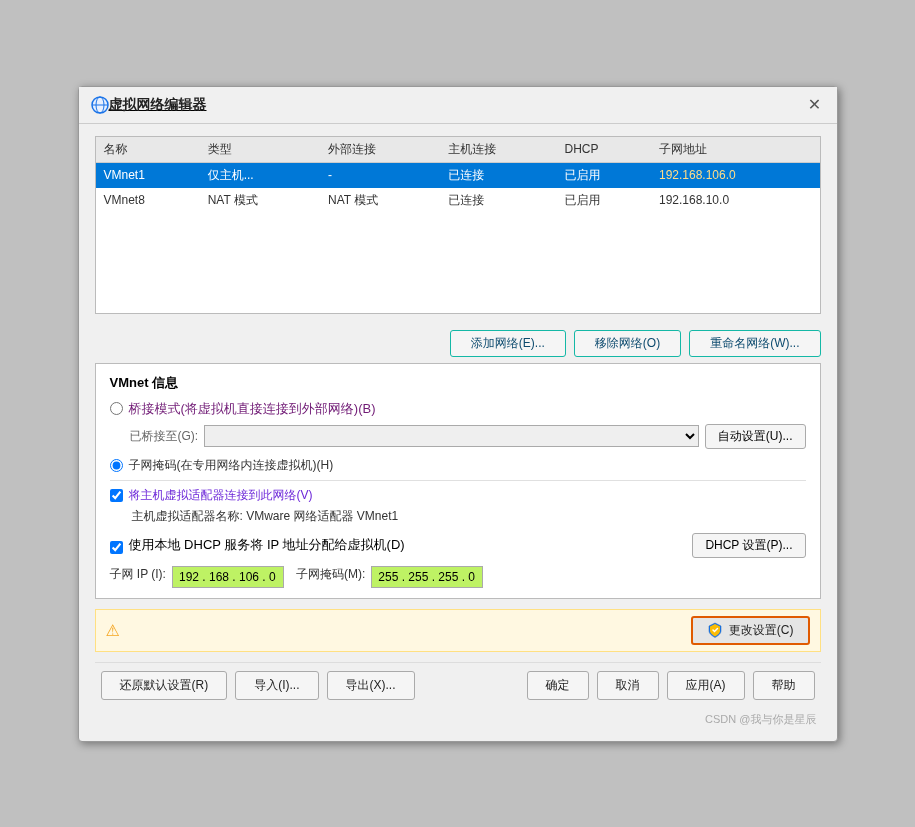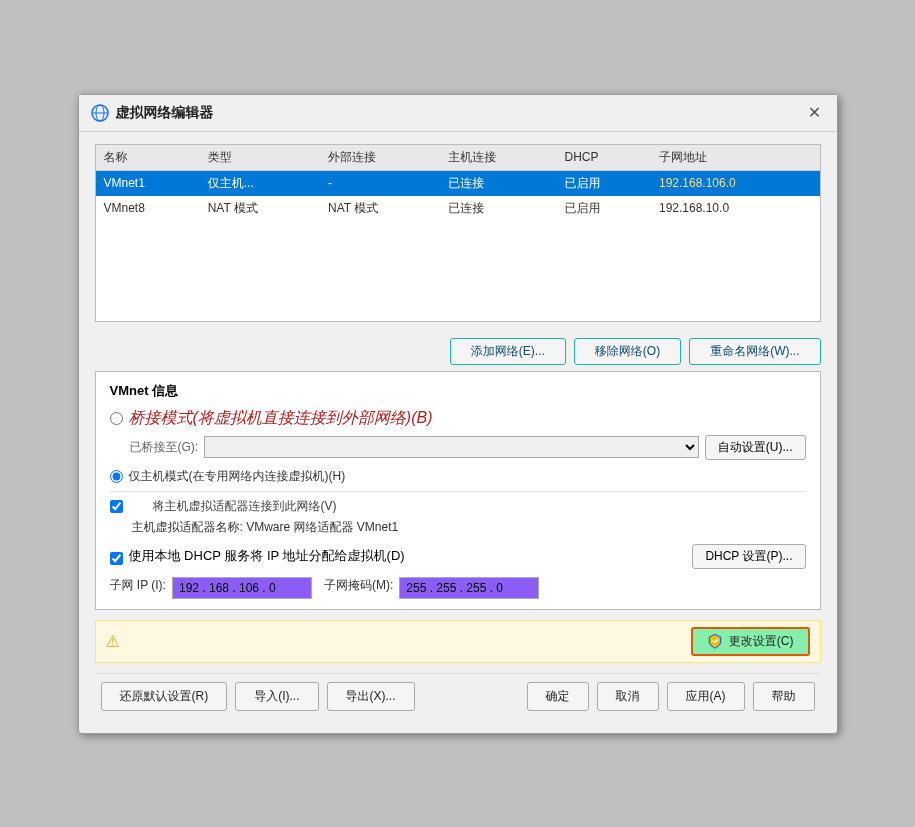"虚拟网络编辑器" .title-bar-left { gap: 7px -> 0; text-decoration: none -> underline }
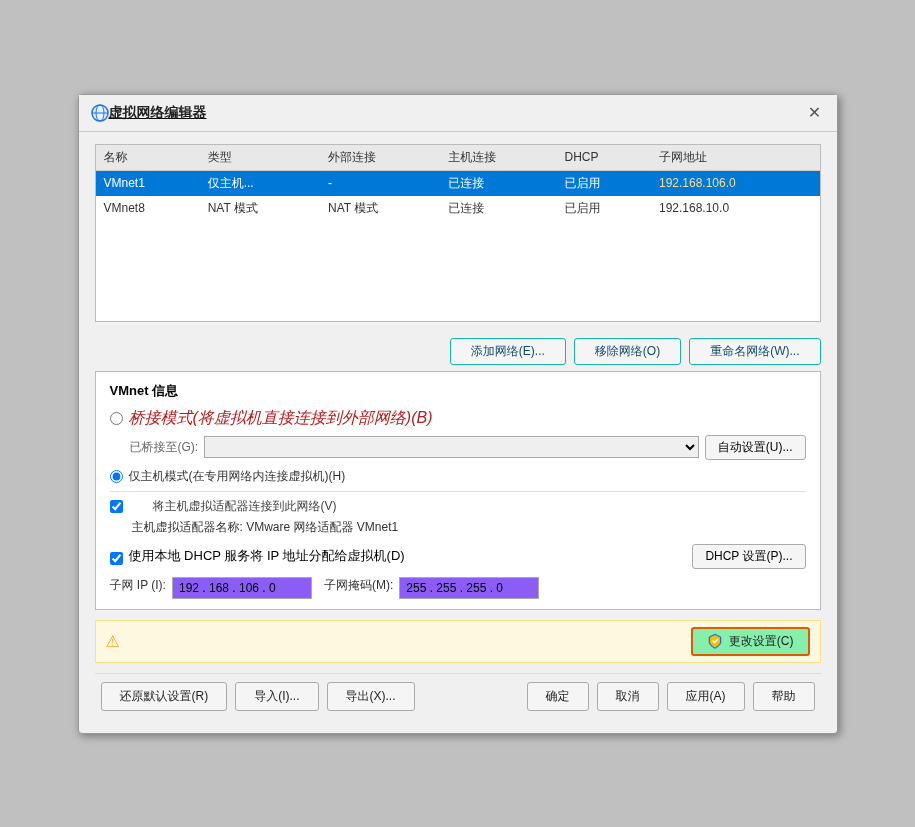"桥接模式(将虚拟机直接连接到外部网络)(B)" .radio-row label { color: #b91c1c -> #701a75; font-size: 16px -> 13px; font-style: italic -> none }
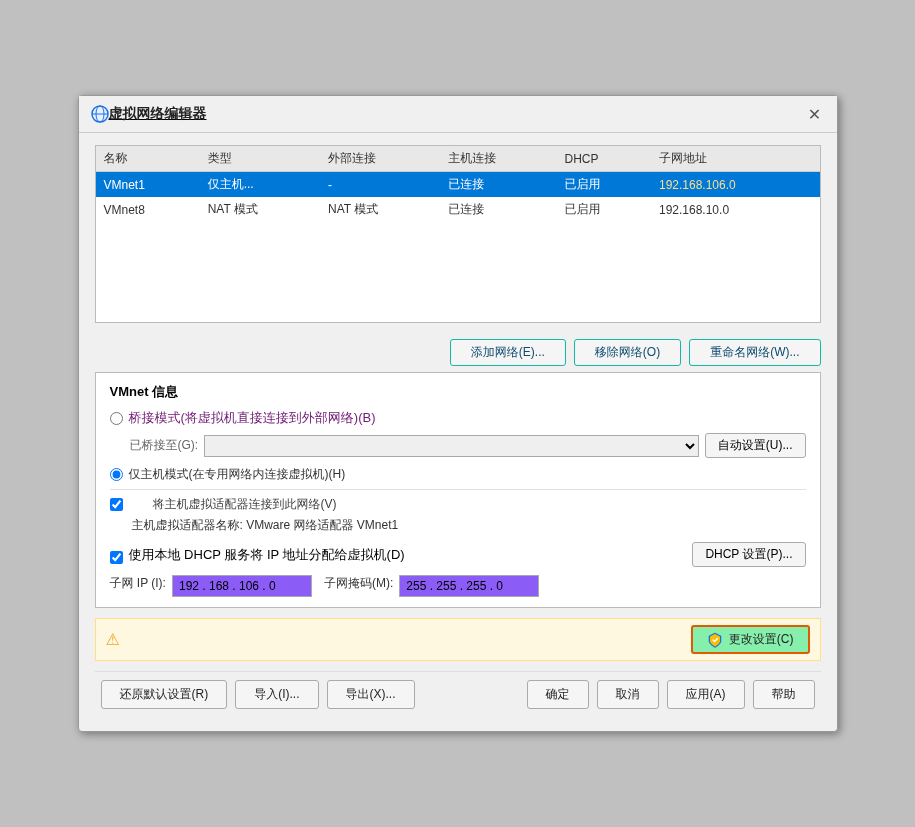"仅主机模式(在专用网络内连接虚拟机)(H)" label { text: 仅主机模式 -> 子网掩码 }
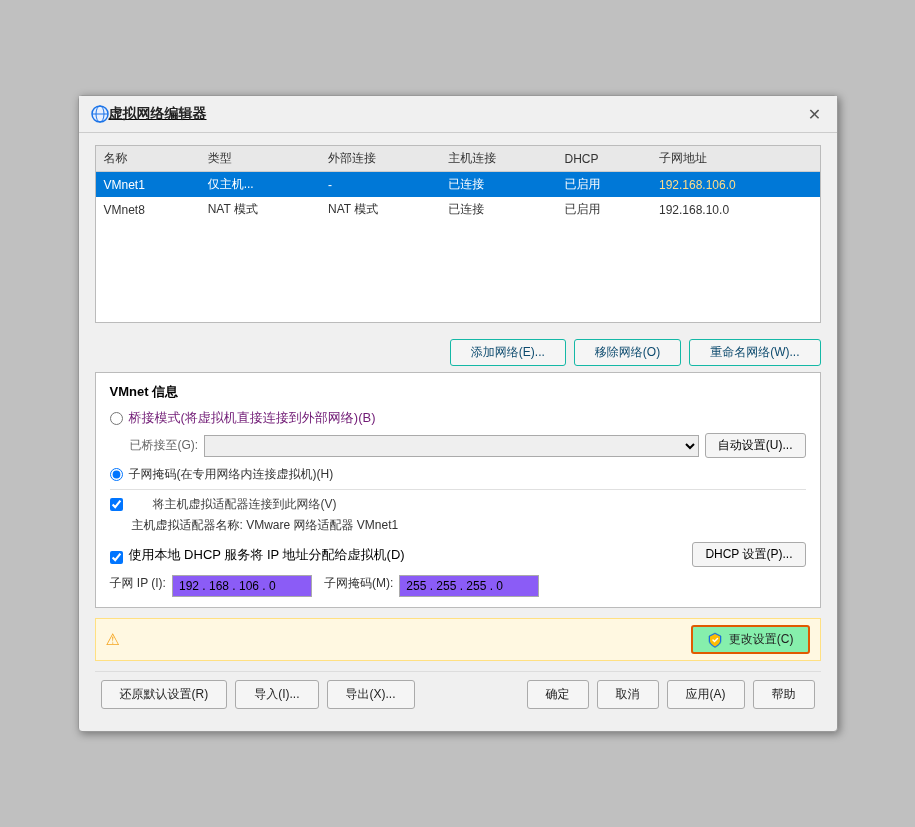"将主机虚拟适配器连接到此网络(V)" .checkbox-row label { color: #404040 -> #6d28d9; margin-left: 24px -> none }
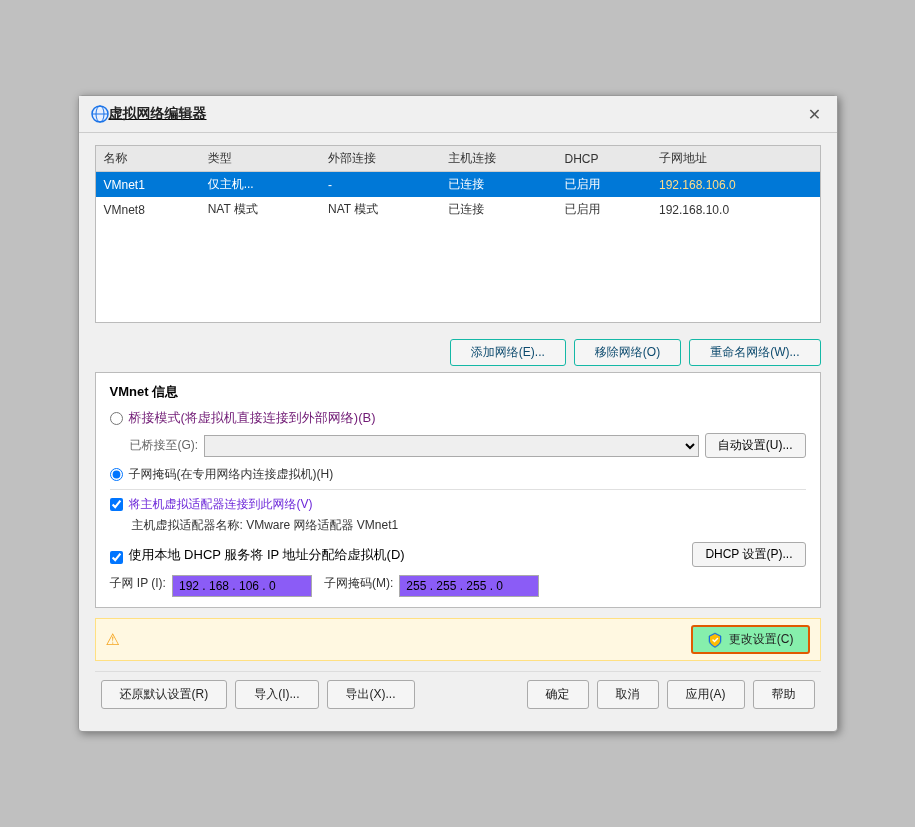"192 . 168 . 106" .subnet-input { background: #8b5cf6 -> #bef264; width: 140px -> 112px }
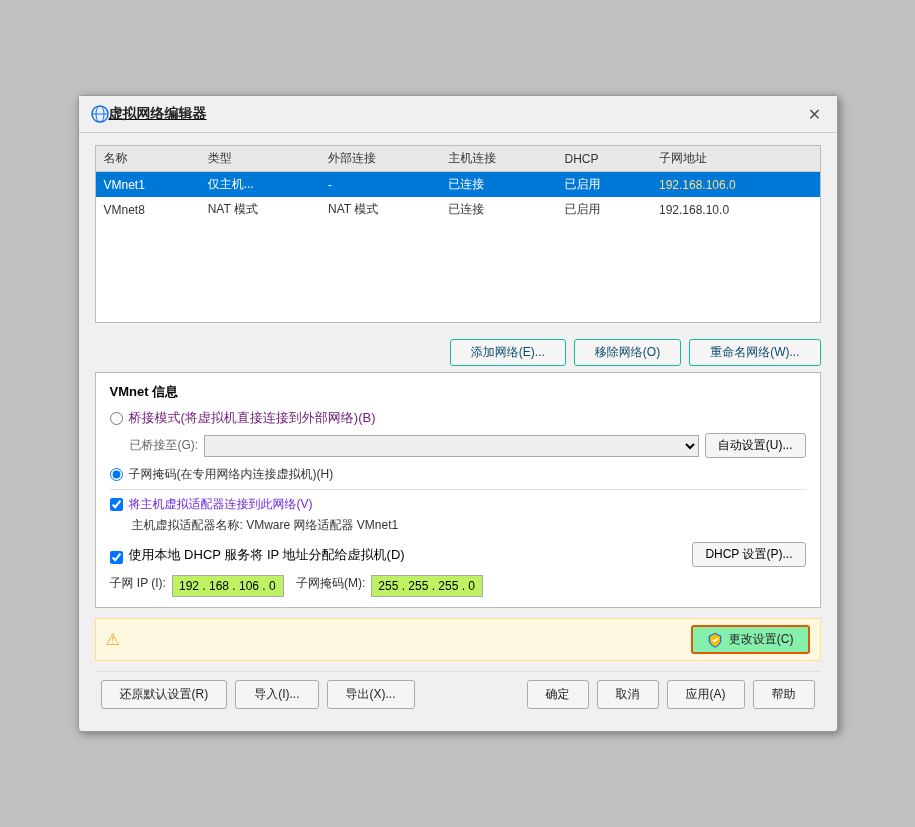"更改设置(C)" .change-settings-btn { background: #86efac -> #e5e5e5 }
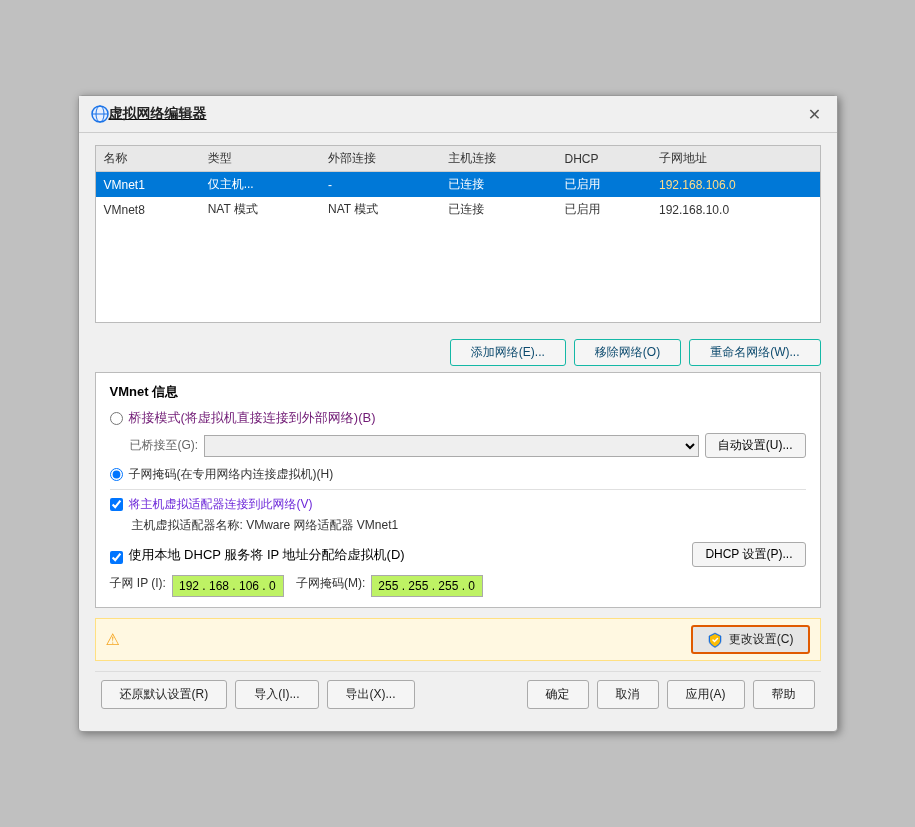"CSDN @我与你是星辰" div.csdn-watermark { html: none -> <div>CSDN @我与你是星辰</div> }
